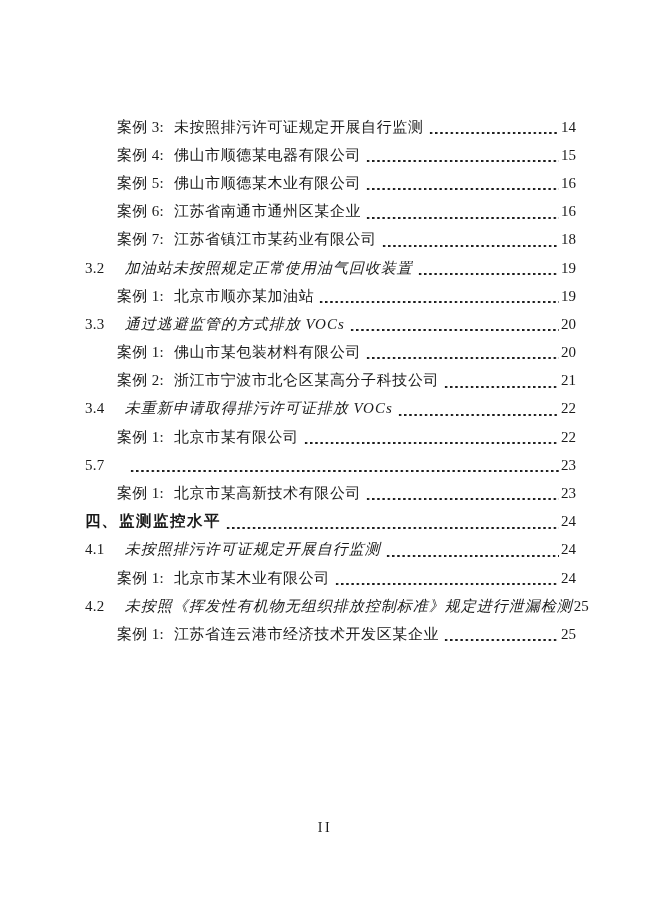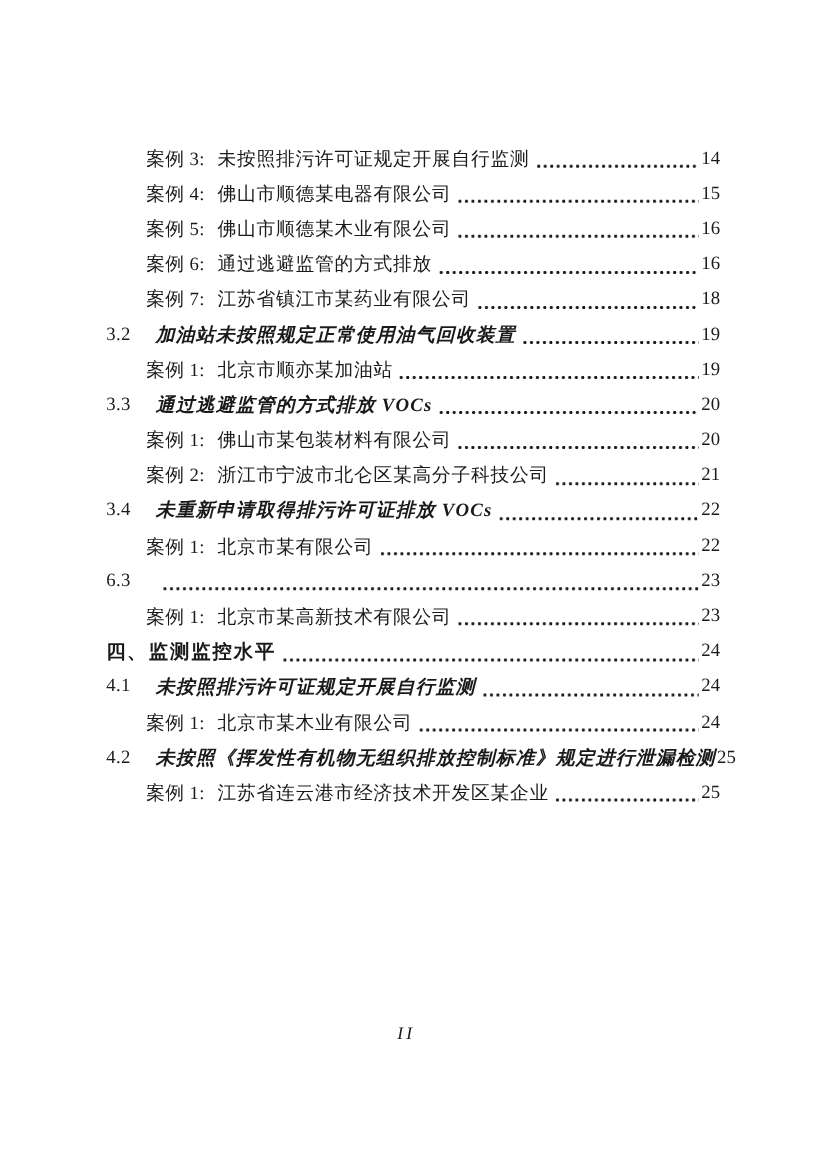"通过逃避监管的方式排放" span.title { text: 通过逃避监管的方式排放 -> 江苏省南通市通州区某企业 }
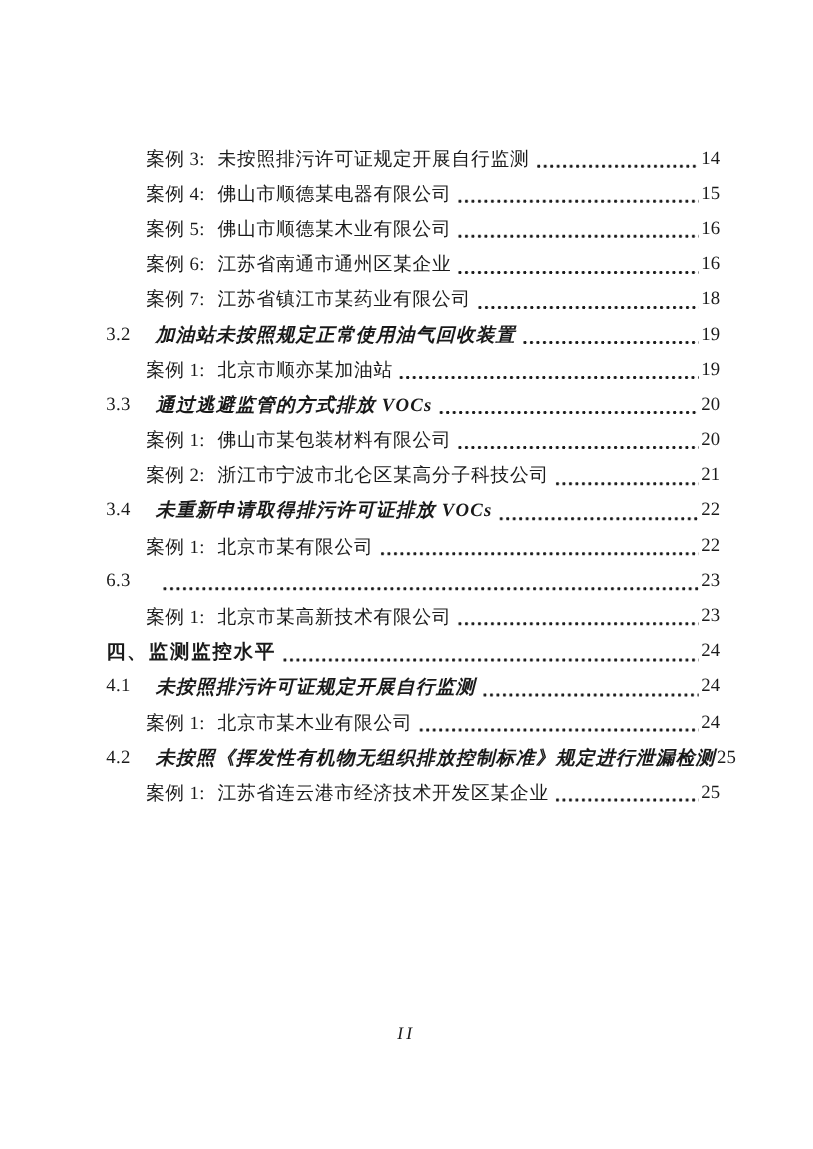"加油站未按照规定正常使用油气回收装置" .section .title { font-weight: bold -> none }
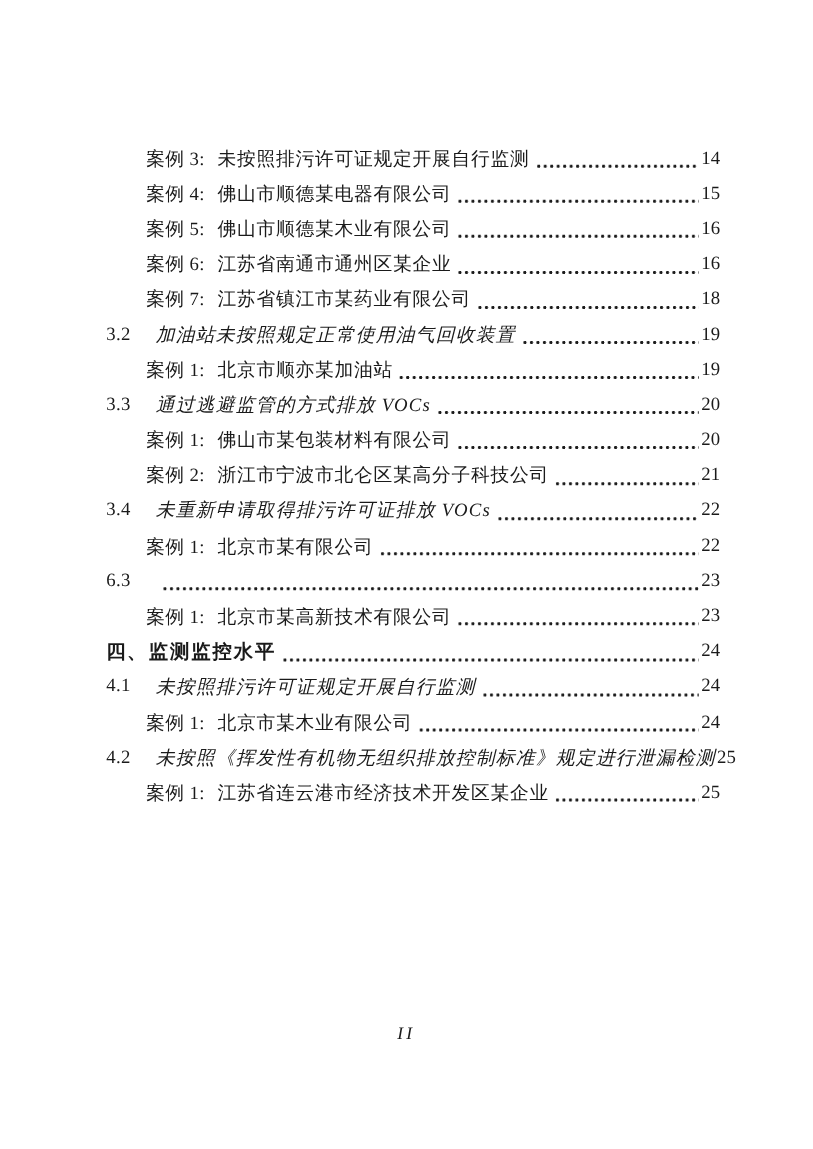"6.3" span.num { text: 6.3 -> 5.7 }
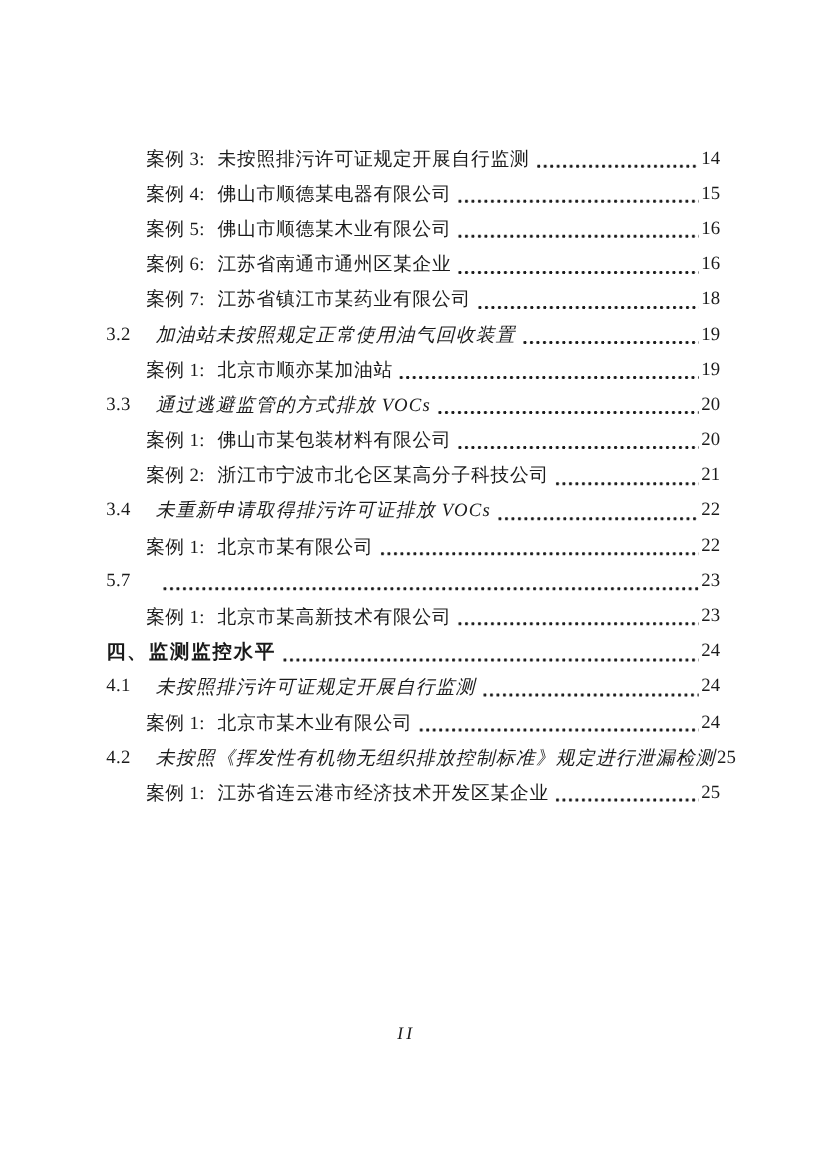"II" .page-footer .folio { font-style: italic -> none }
